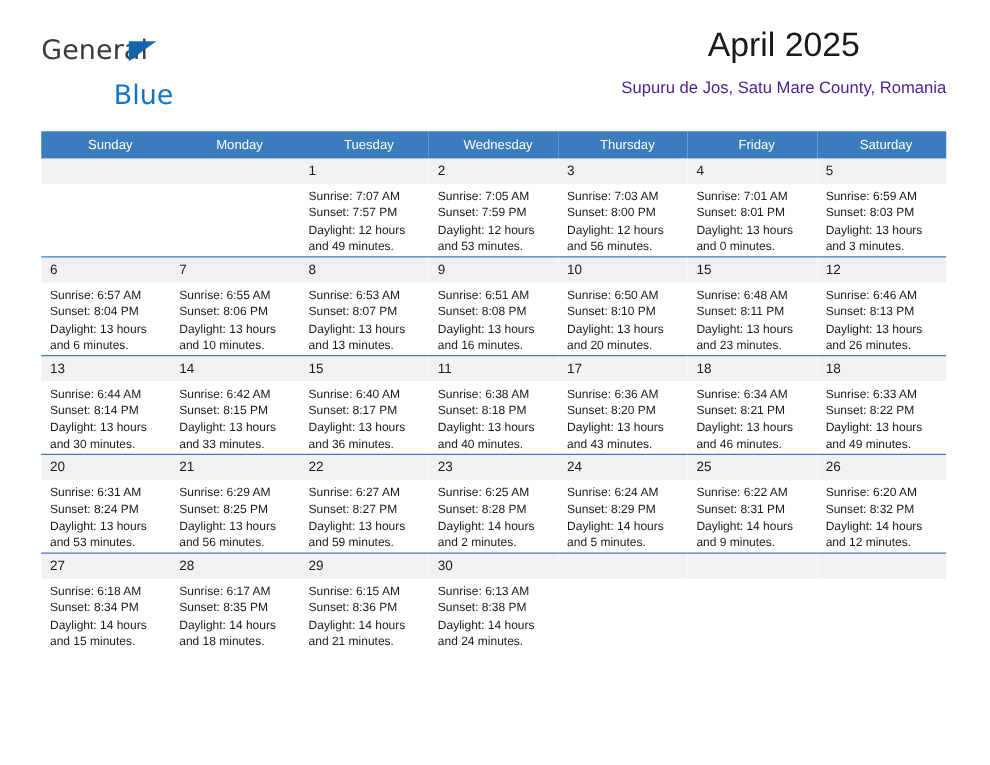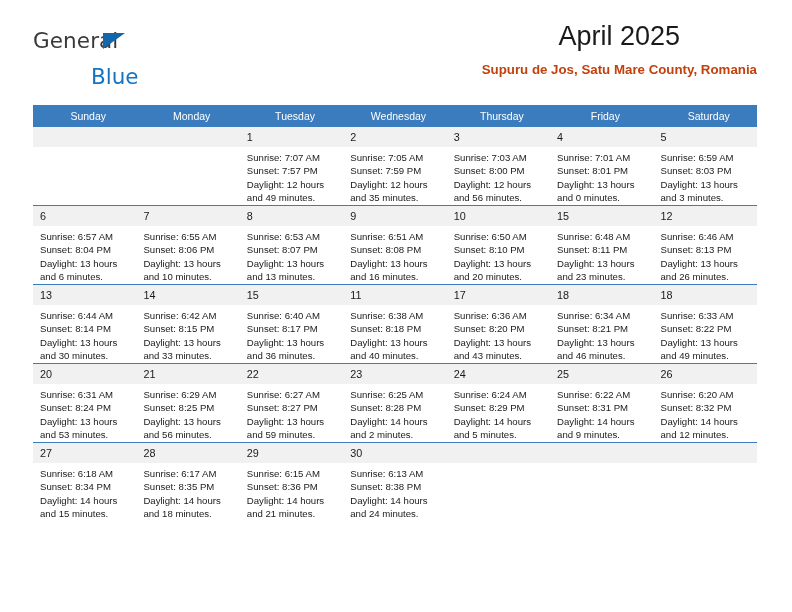"Supuru de Jos, Satu Mare" .cal-subtitle { color: #c2410c -> #4c1d95; font-weight: 700 -> 400 }
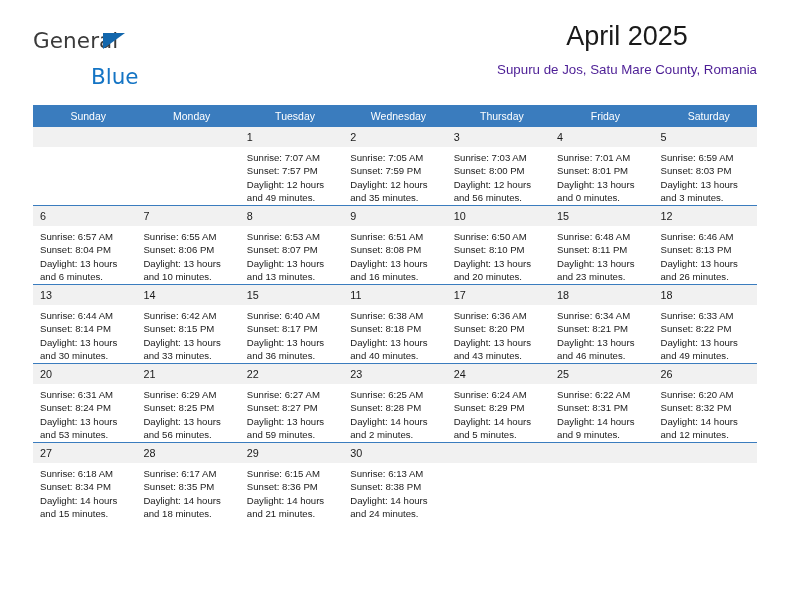"Daylight: 12 hours and 35" div.wrap { text: 35 -> 53 }
